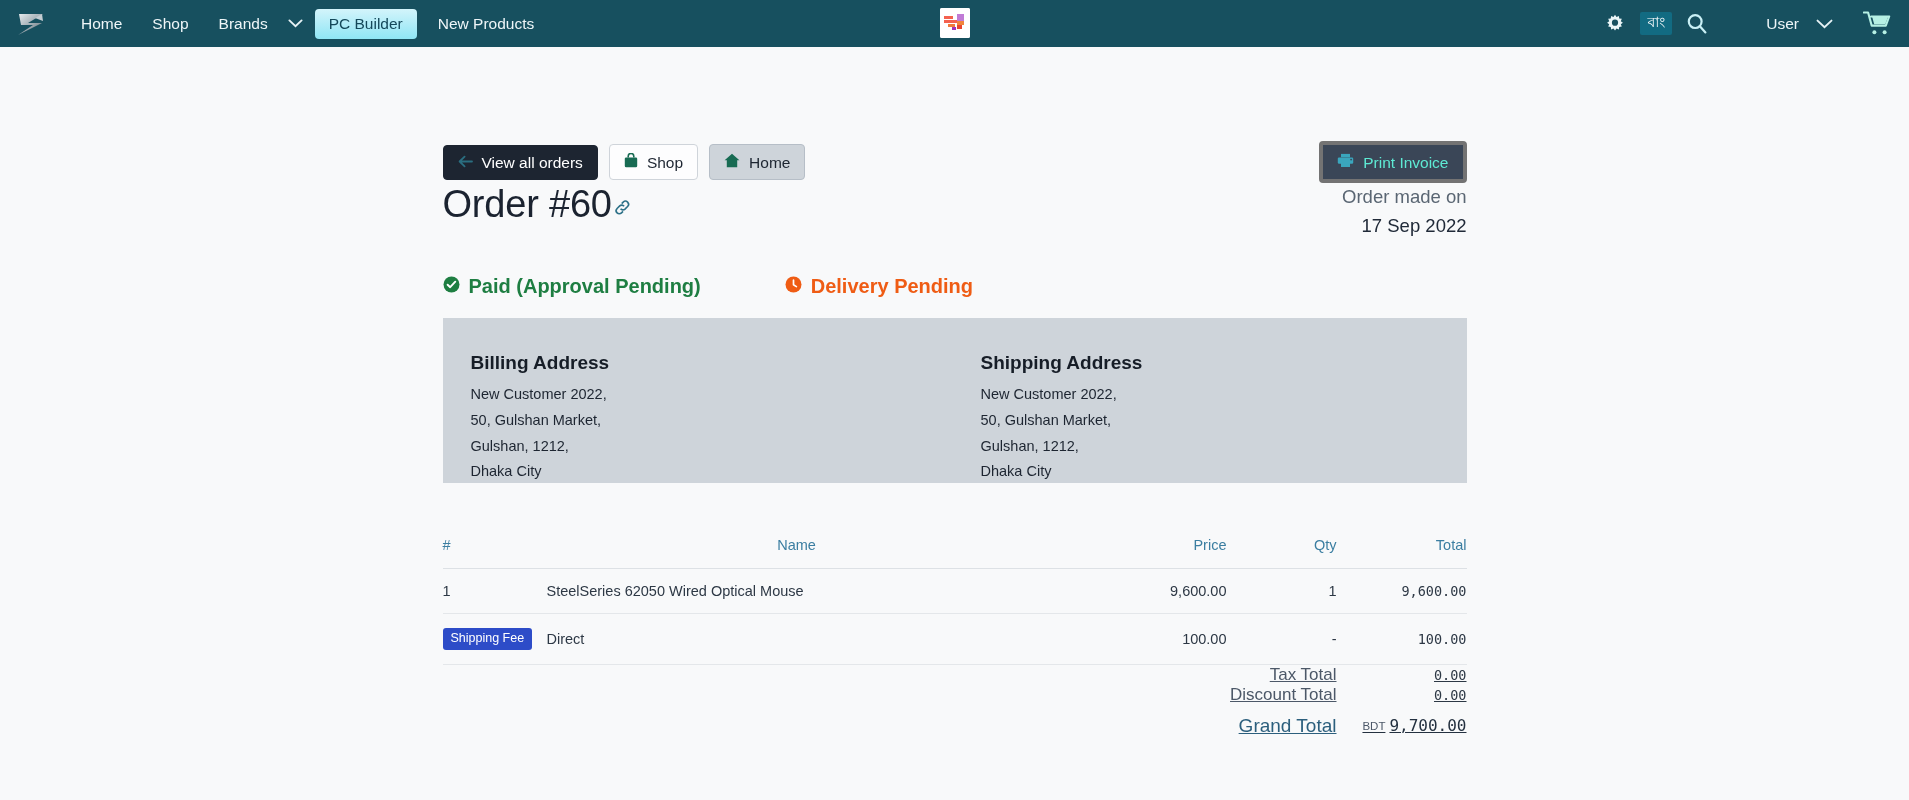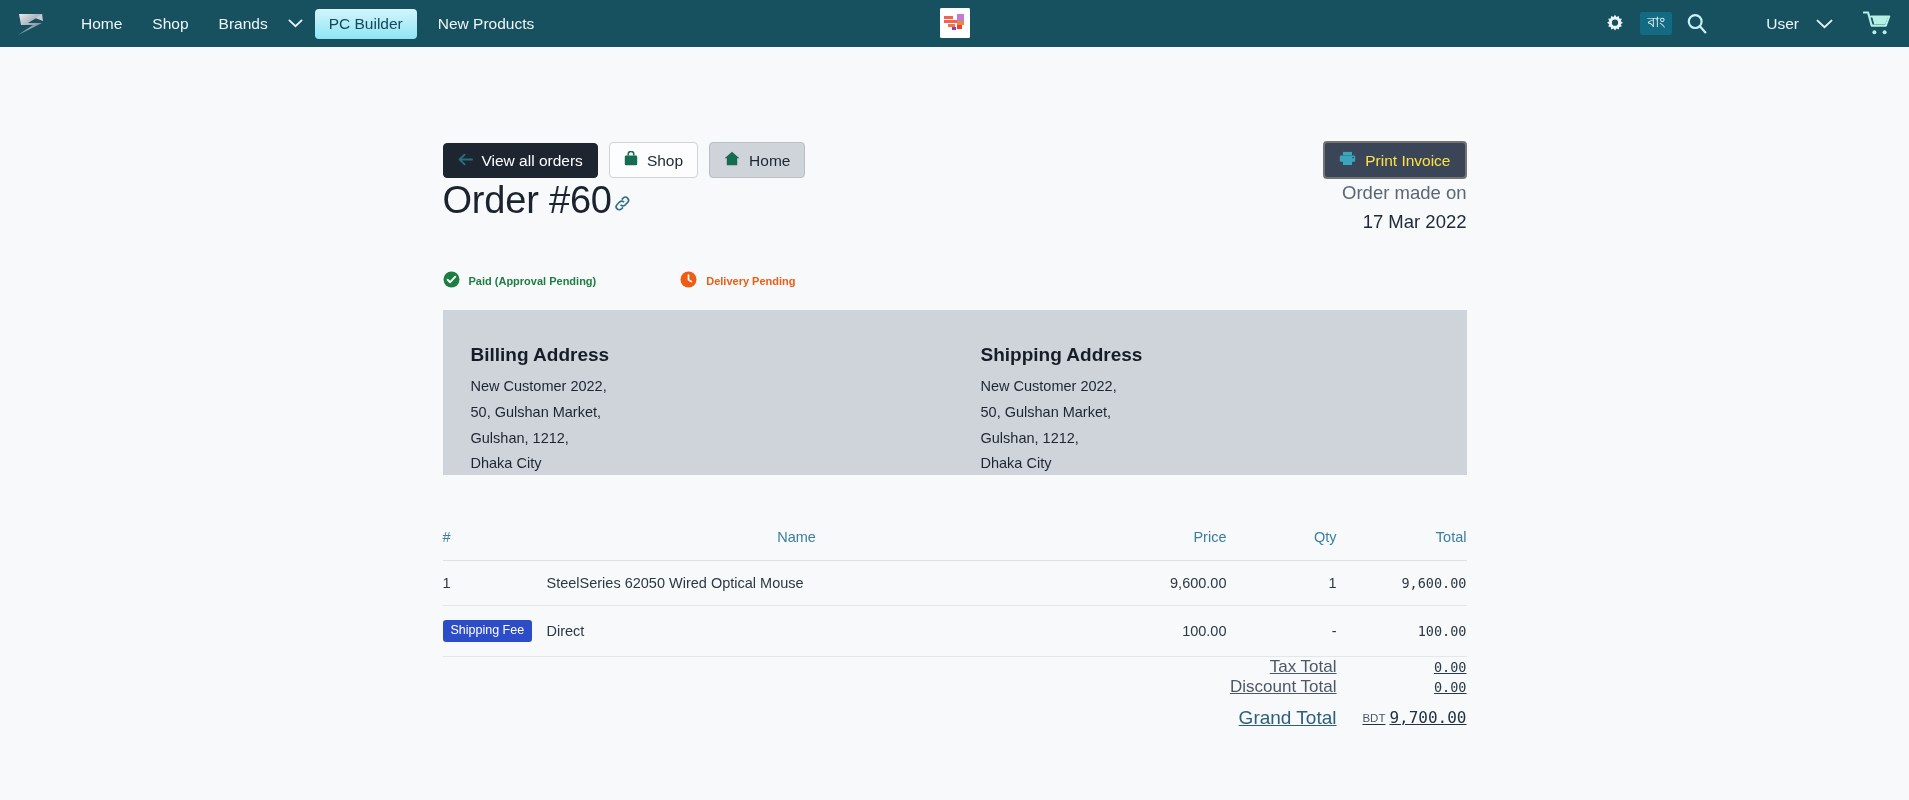"Print Invoice" .btn-print { border: 2px solid #737373 -> 4px solid #737373; color: #fde047 -> #5eead4 }
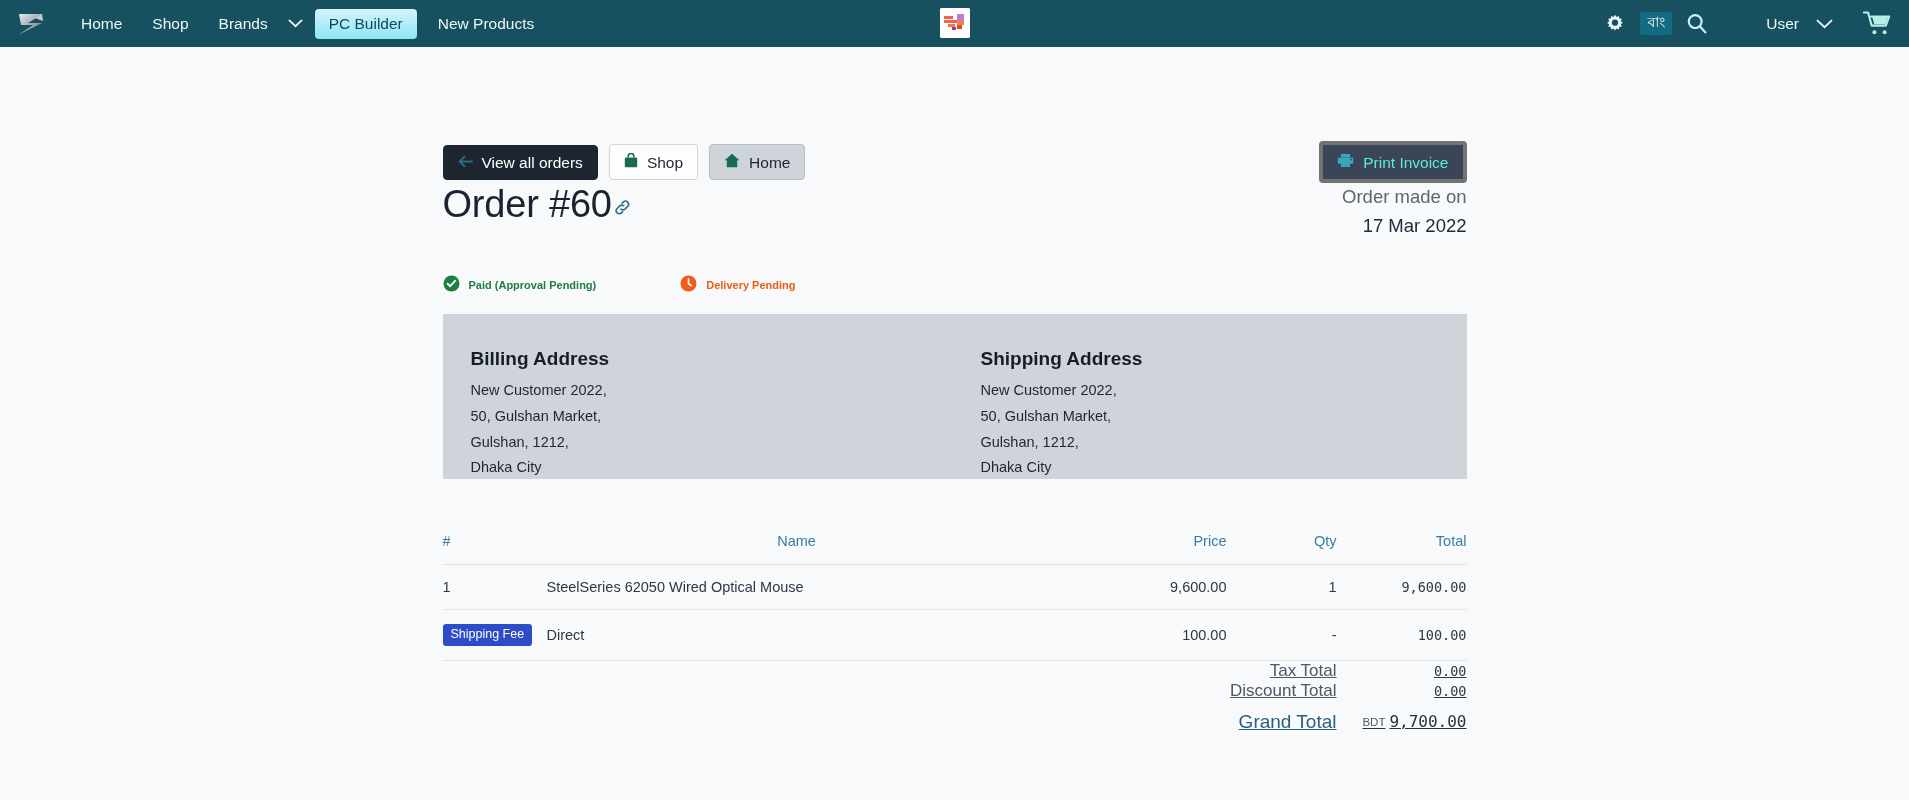"17 Mar 2022" div.order-date-value { text: Mar -> Sep }
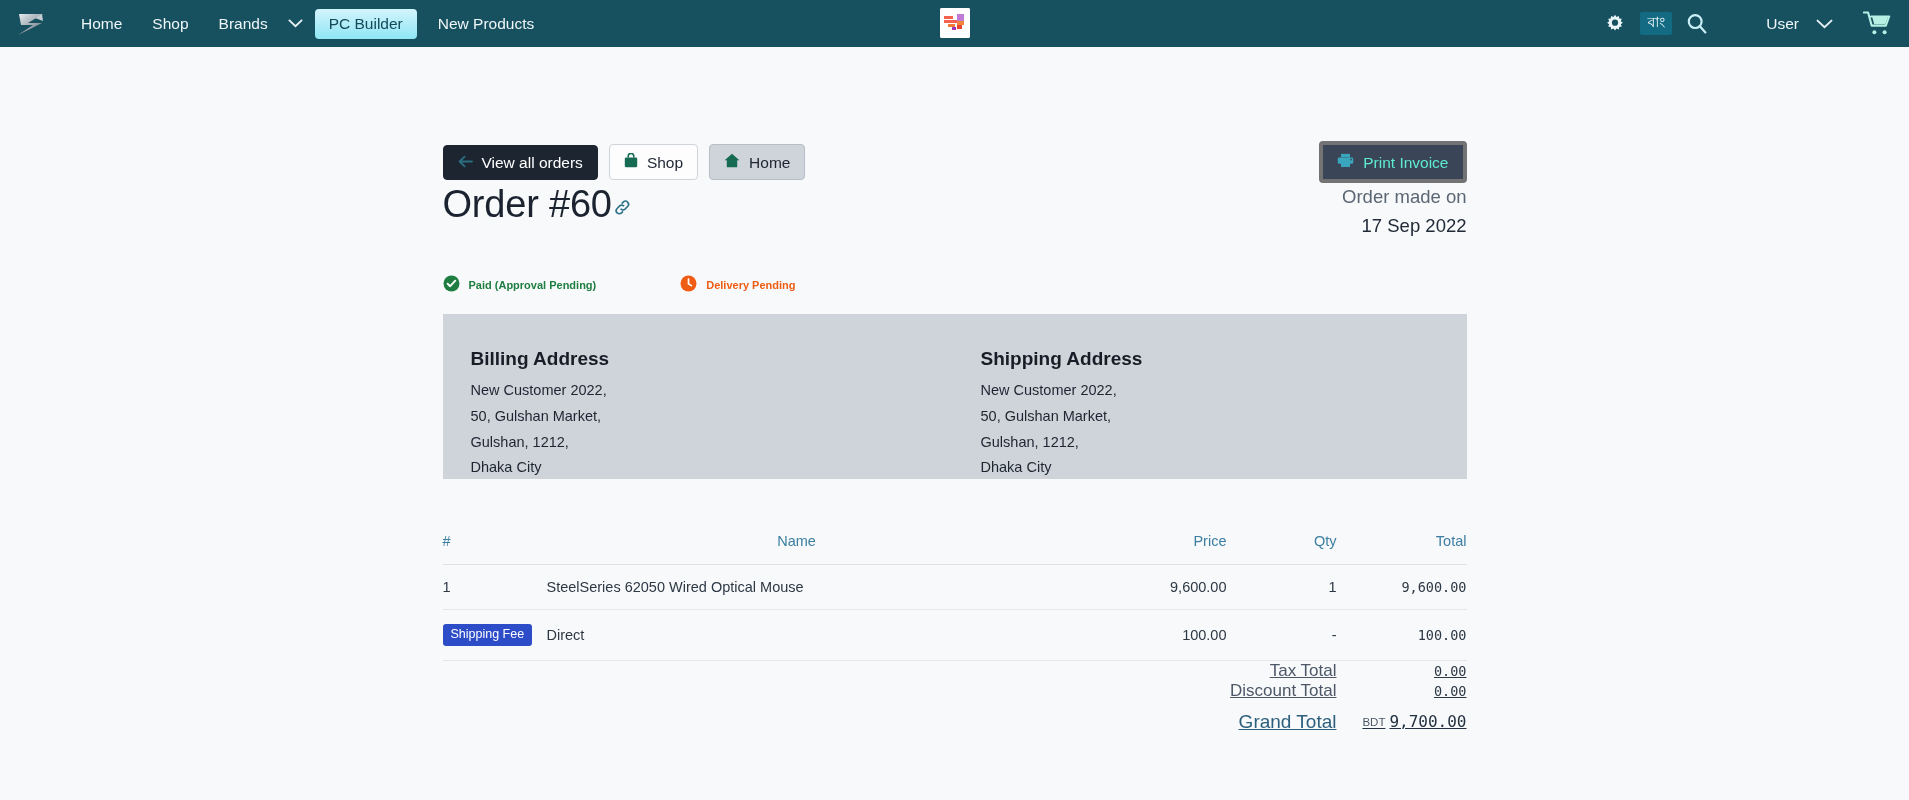"Paid (Approval Pending)" .status { font-size: 11px -> 20px }
